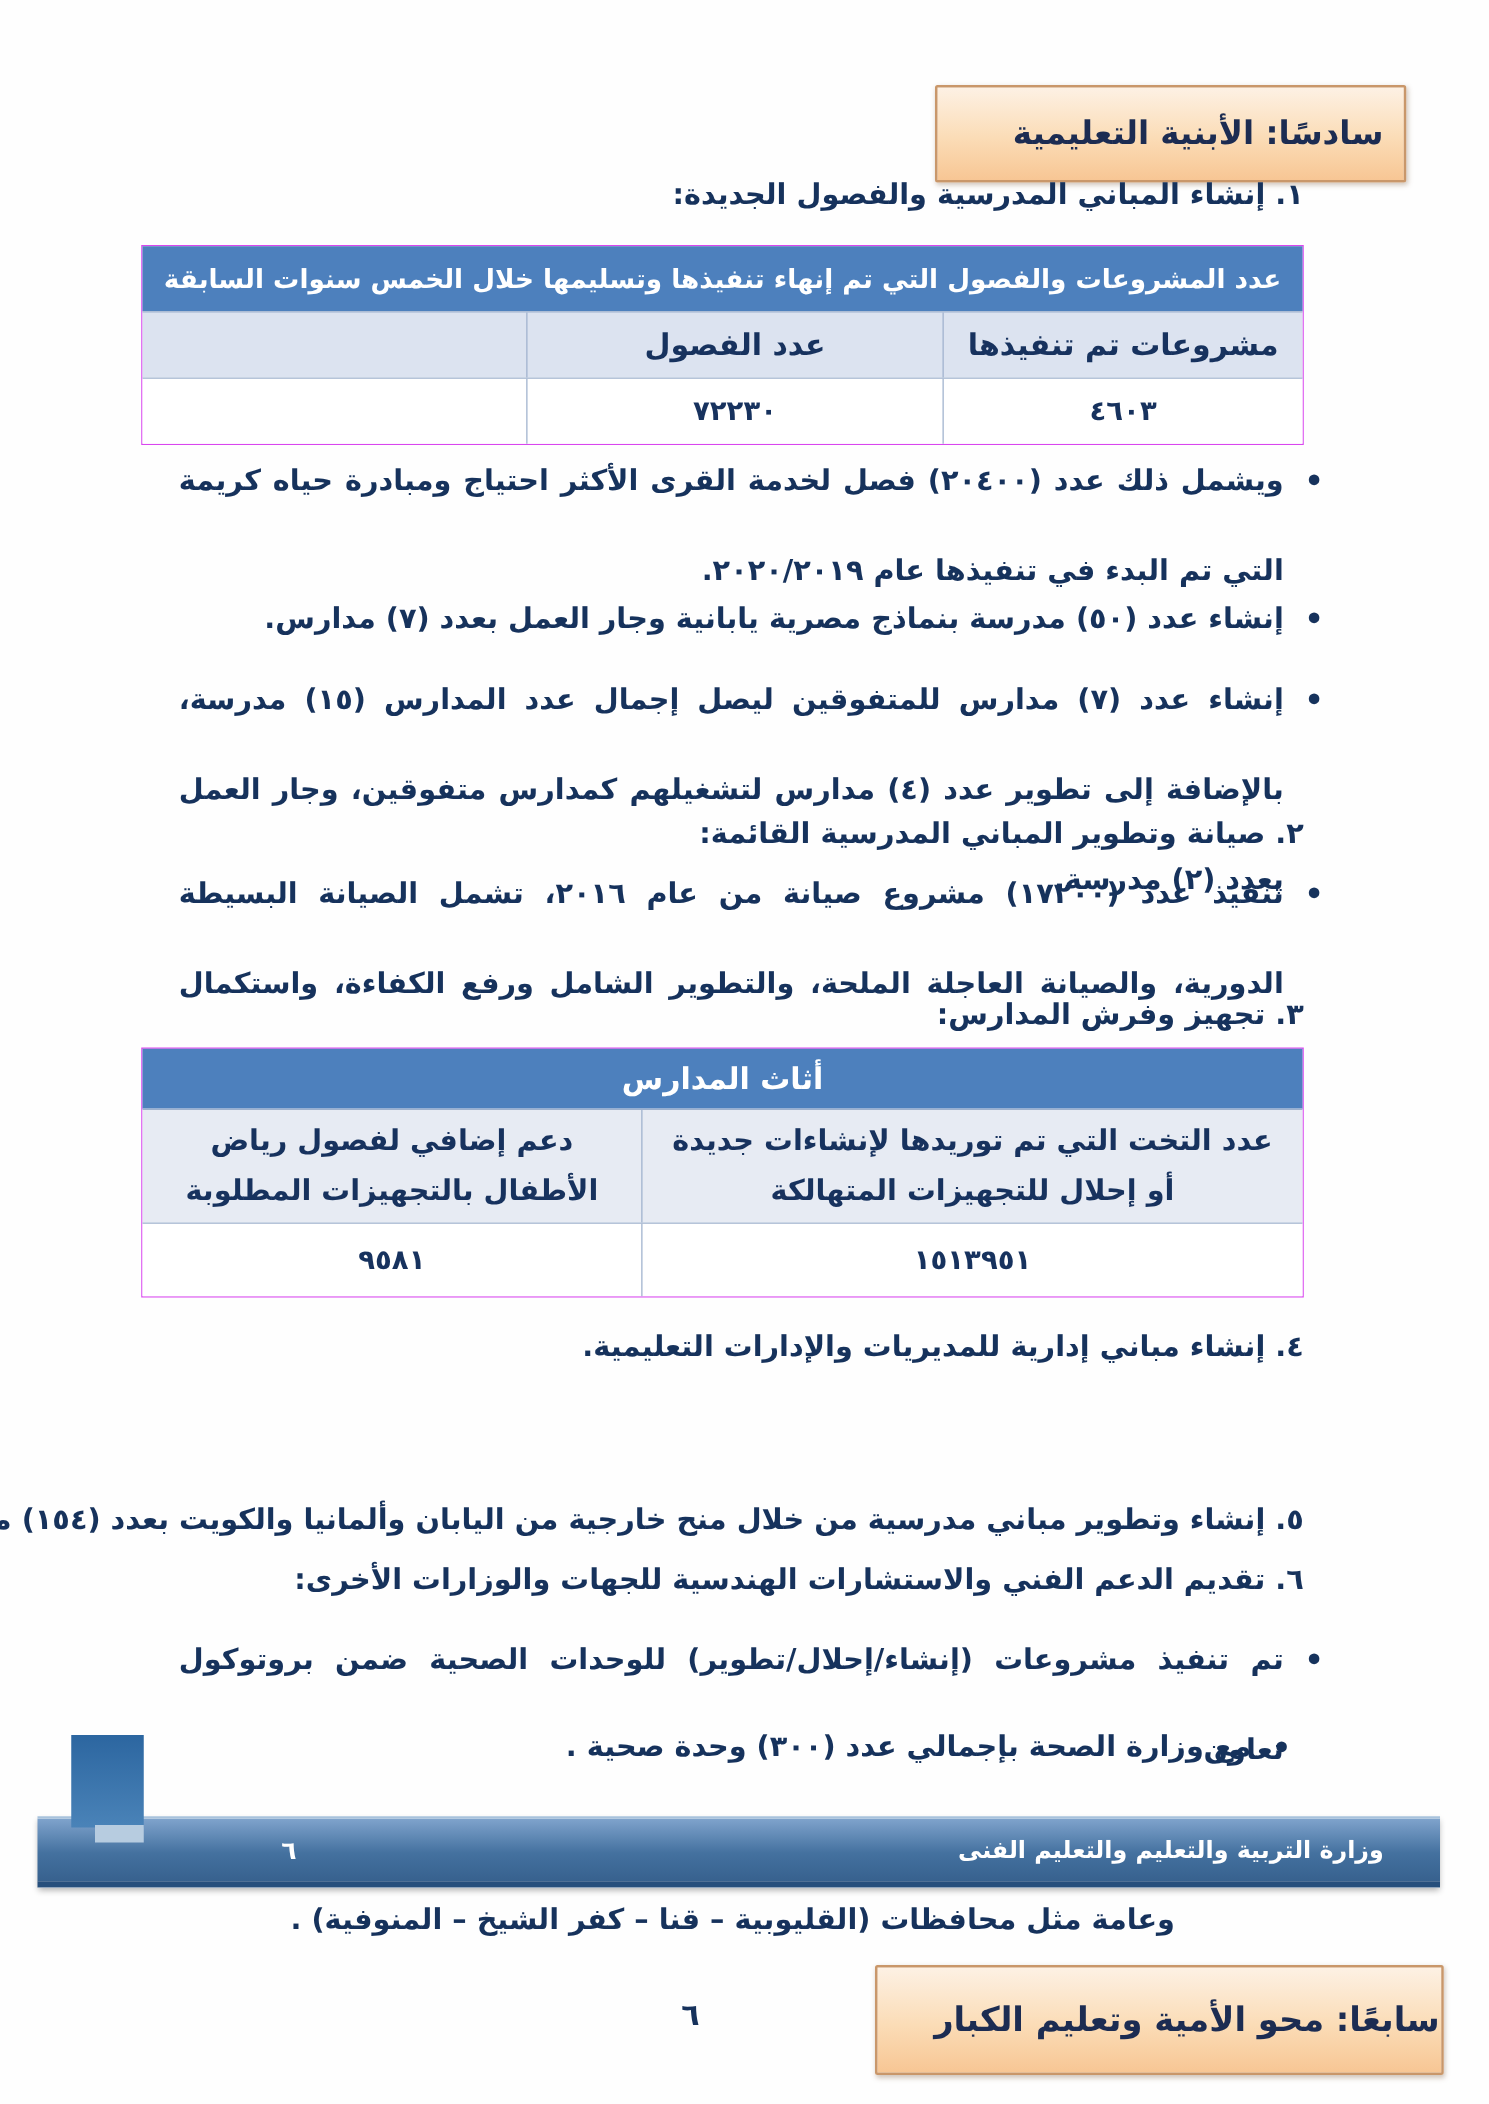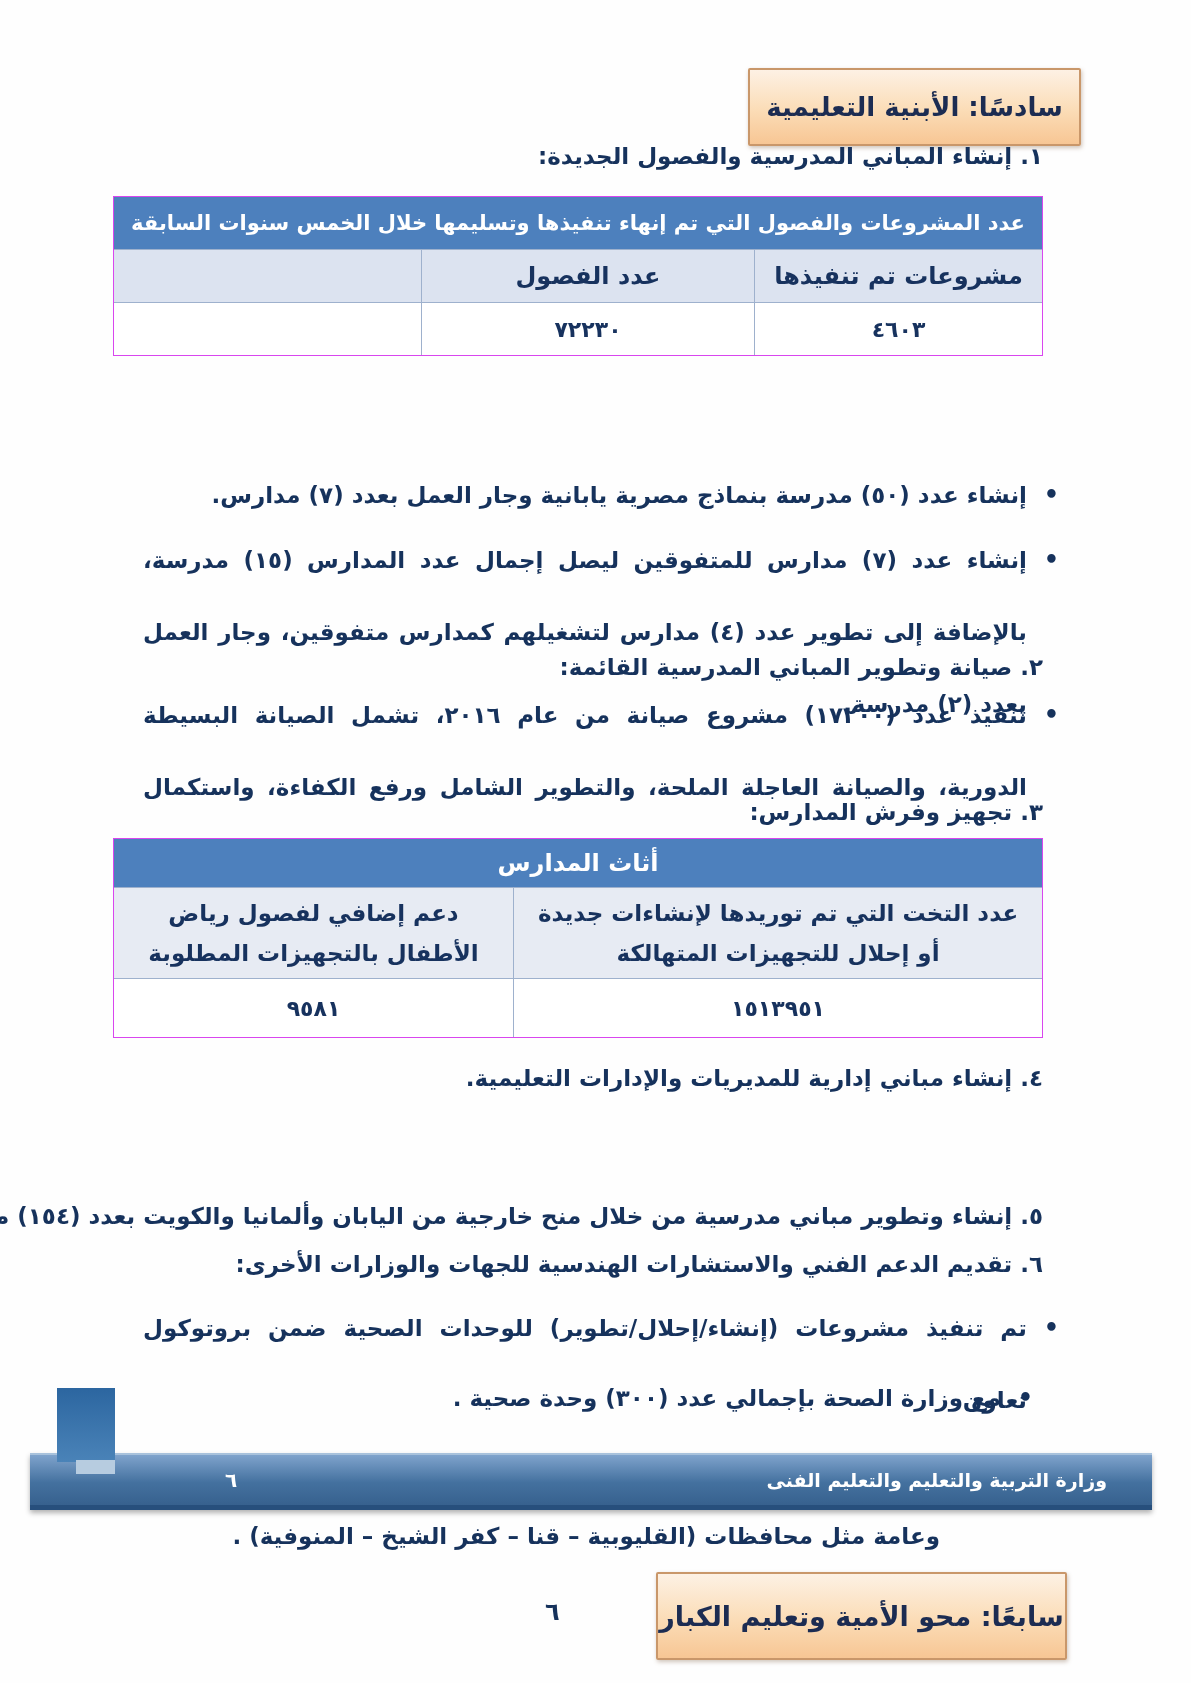"سادسًا: الأبنية التعليمية" .banner { padding-left: none -> 44px }
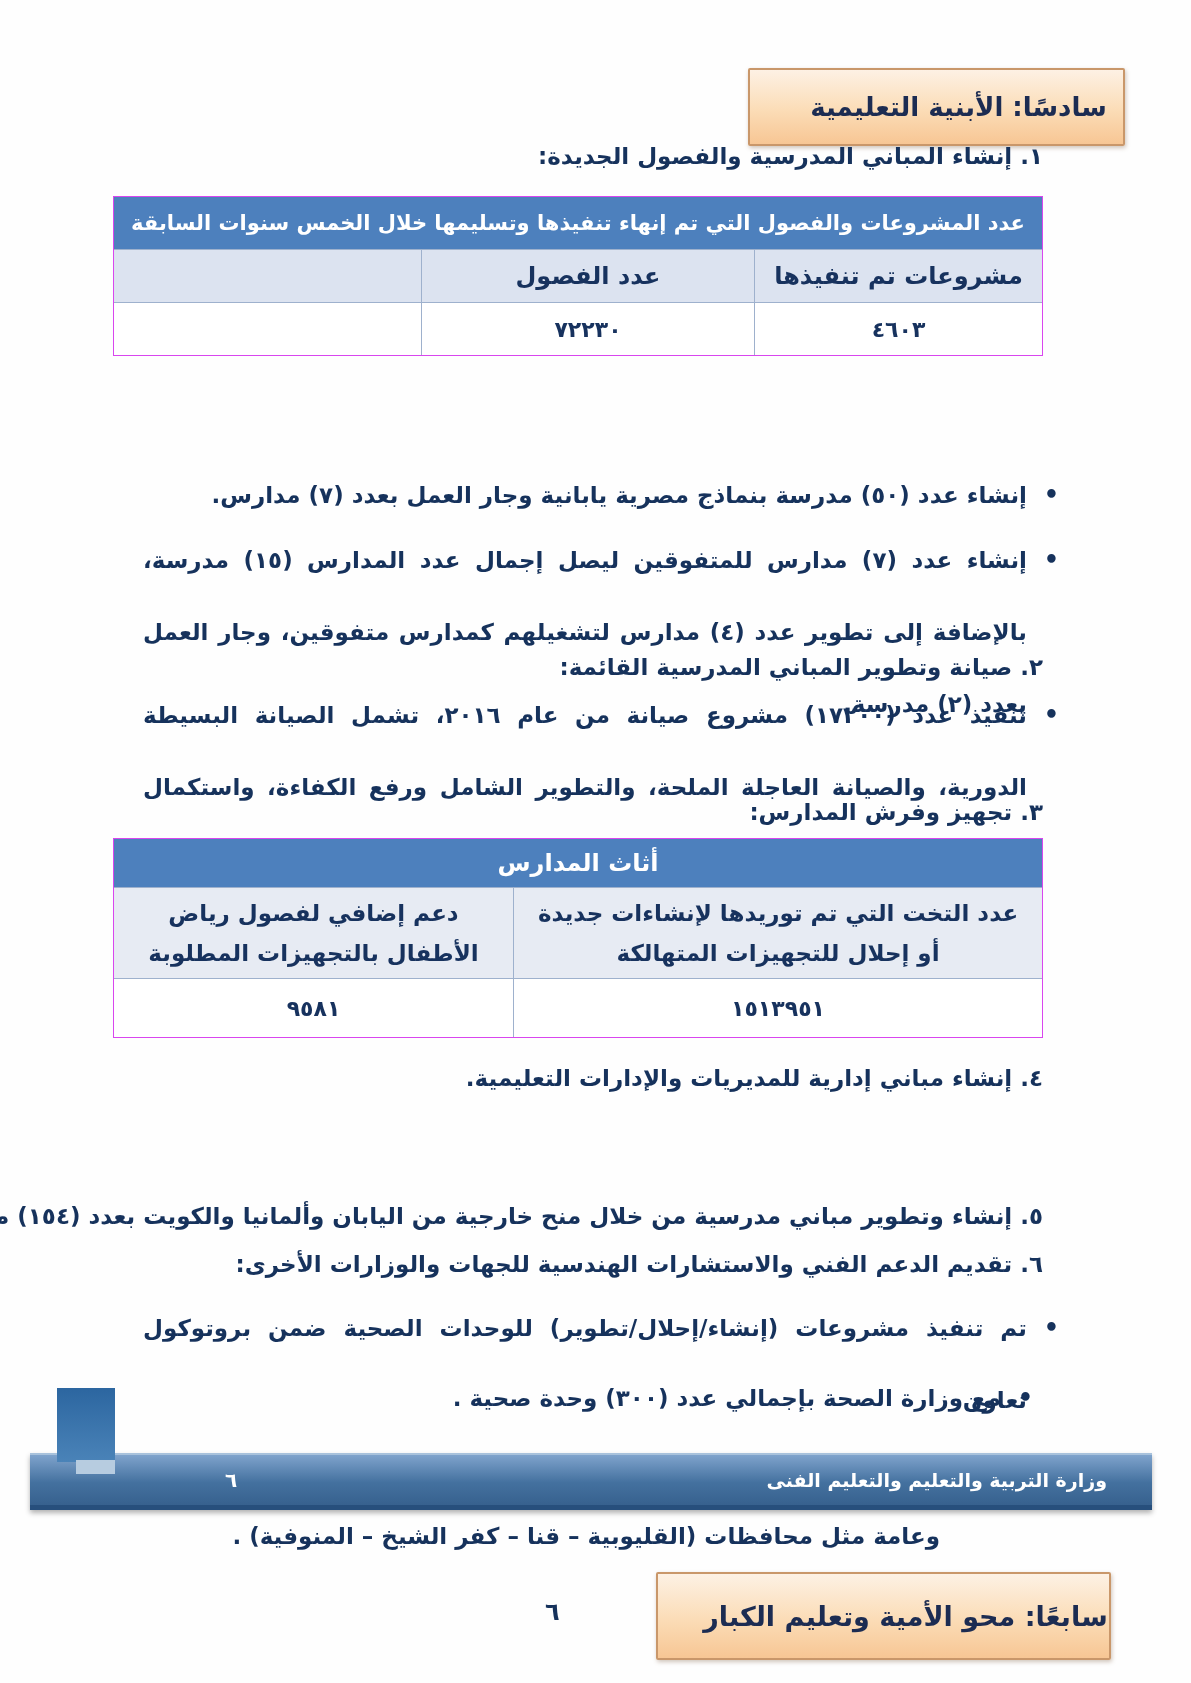"ويشمل ذلك عدد (٢٠٤٠٠) فصل" div.bullet { html: none -> <div>ويشمل ذلك عدد (٢٠٤٠٠) فصل لخدمة القرى الأكثر احتياج ومبادرة حياه كريمة التي تم البدء في تنفيذها عام ٢٠٢٠/٢٠١٩.</div> }
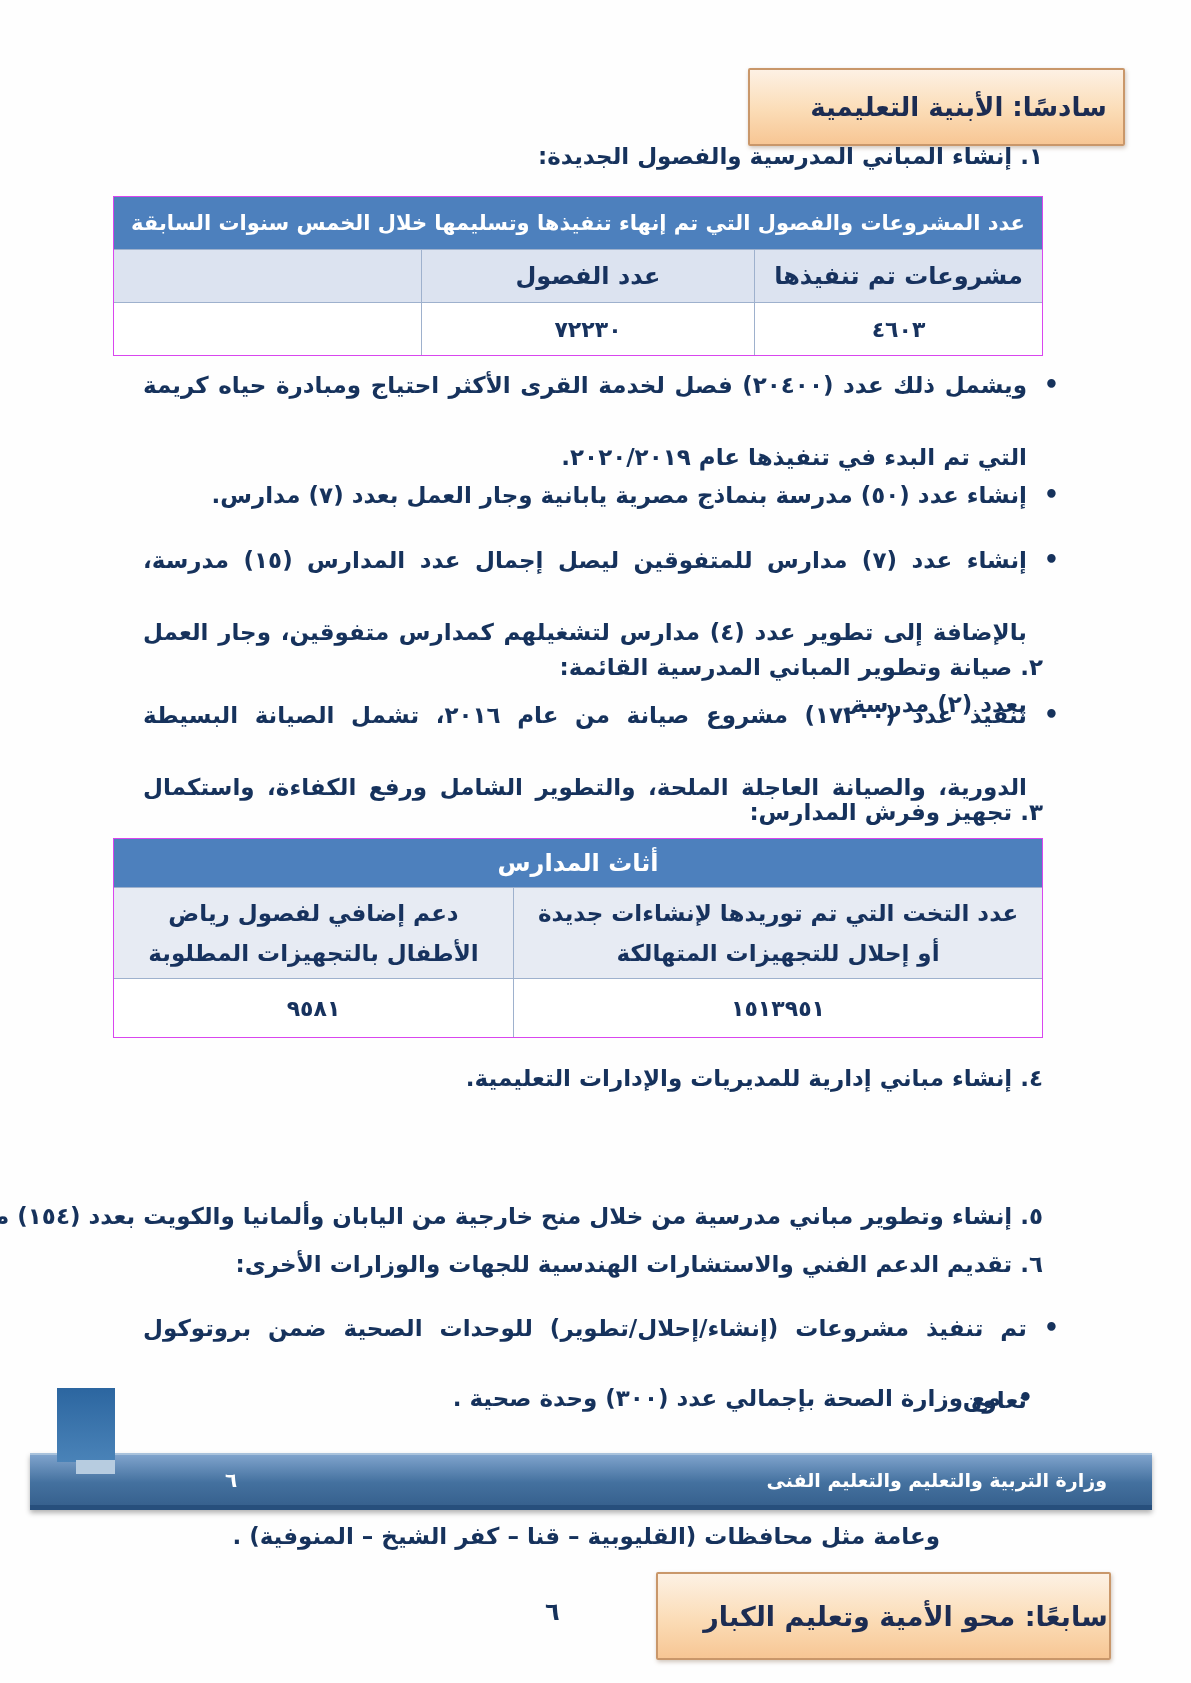"سابعًا: محو الأمية وتعليم الكبار" .banner.seven { left: 656px -> 700px }
